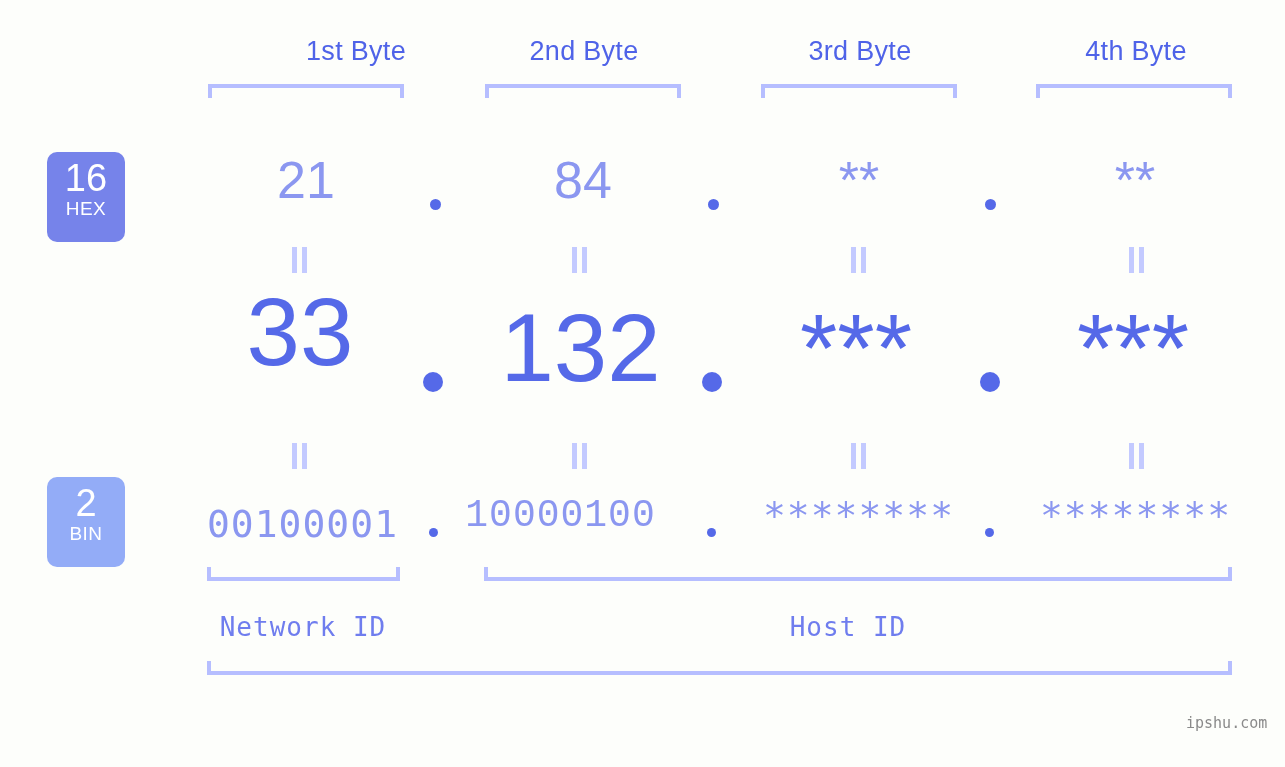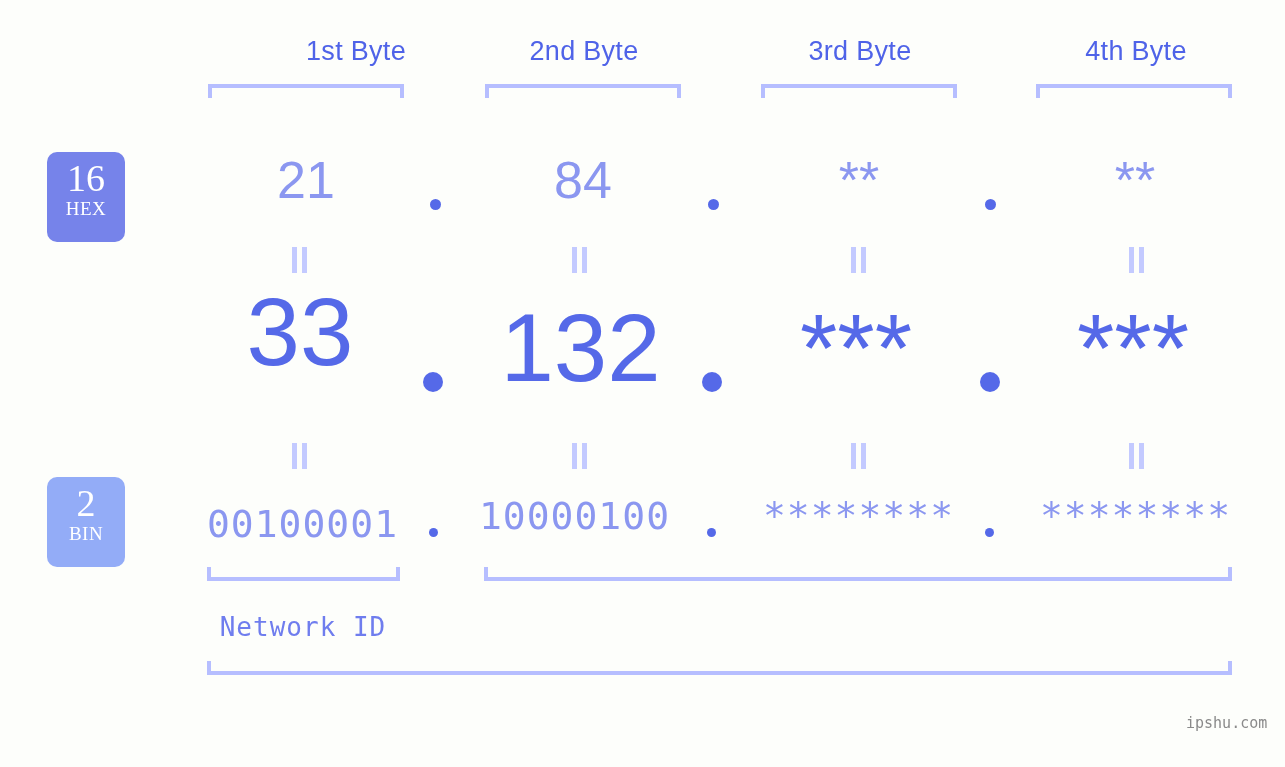"16" .badge { font-family: Liberation Serif, serif -> Liberation Sans, sans-serif }
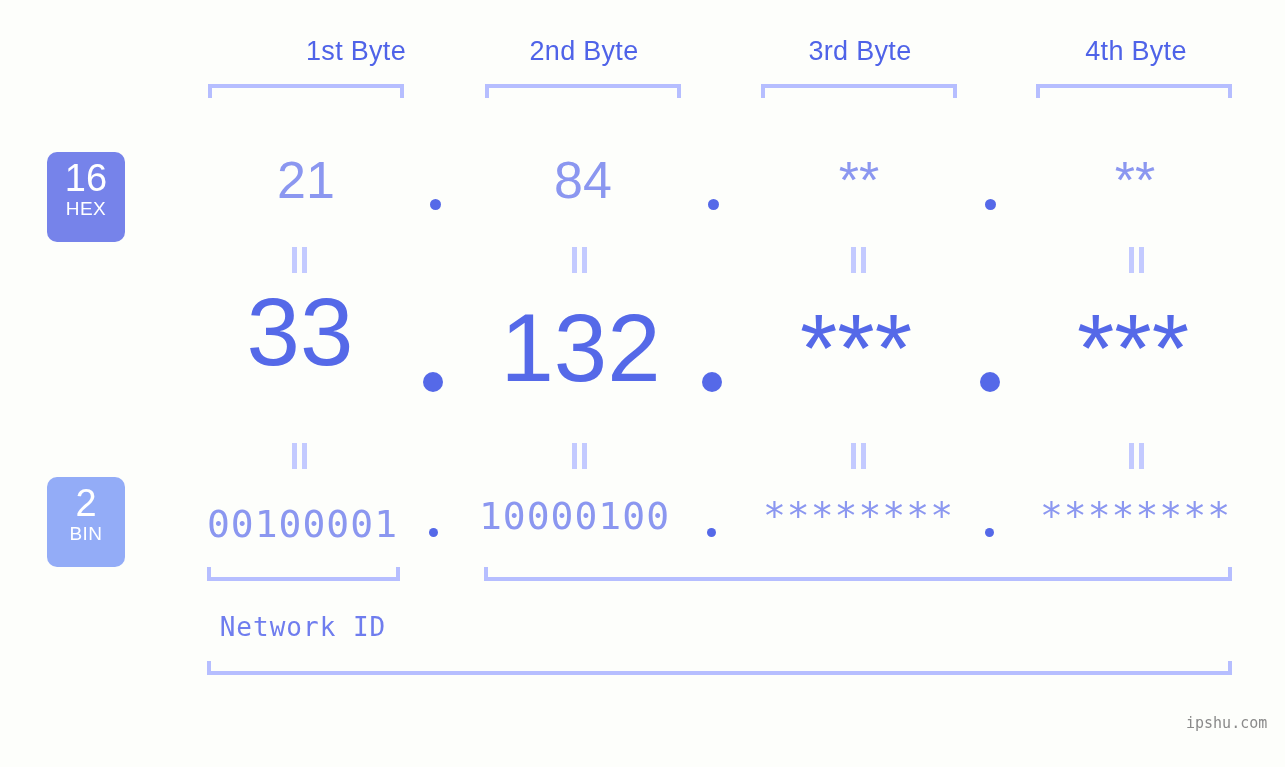"10000100" div.cell { font-family: none -> Liberation Mono, monospace; left: 472px -> 458px }
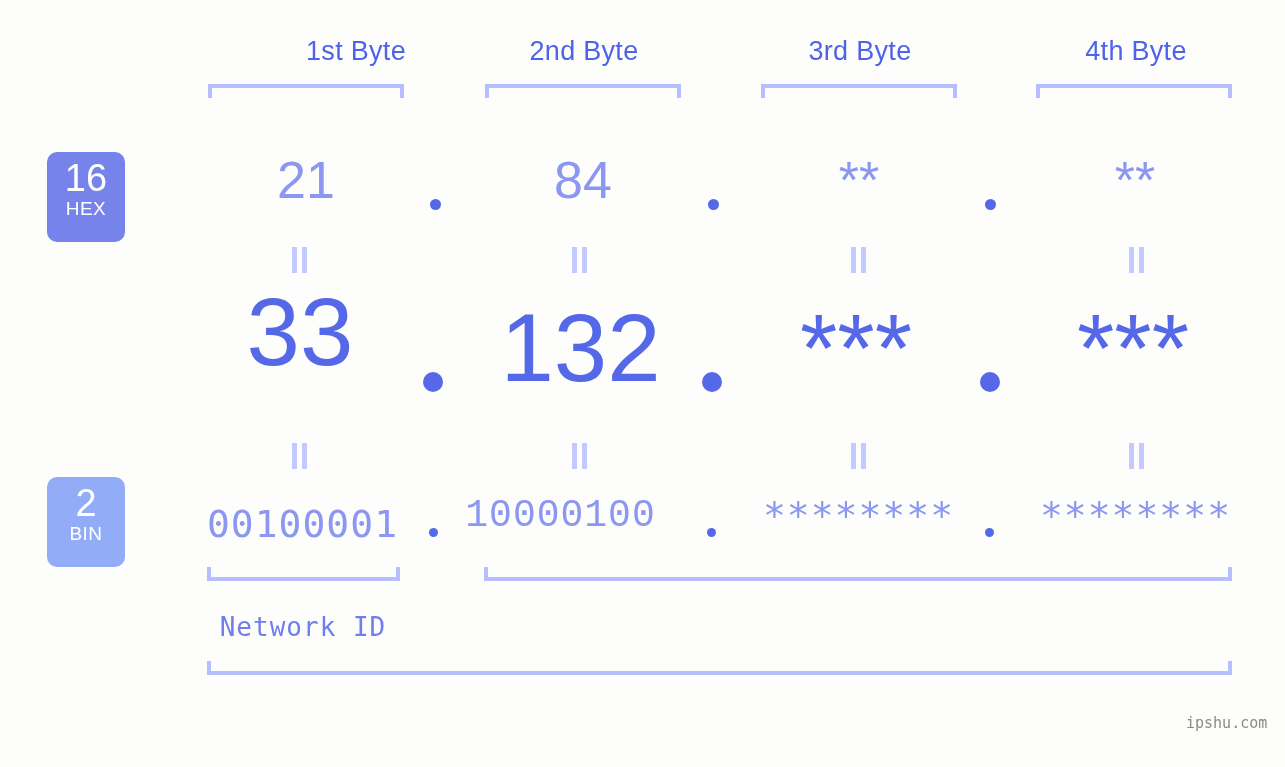"Host ID" div.idlabel { html: none -> <div>Host ID</div> }
